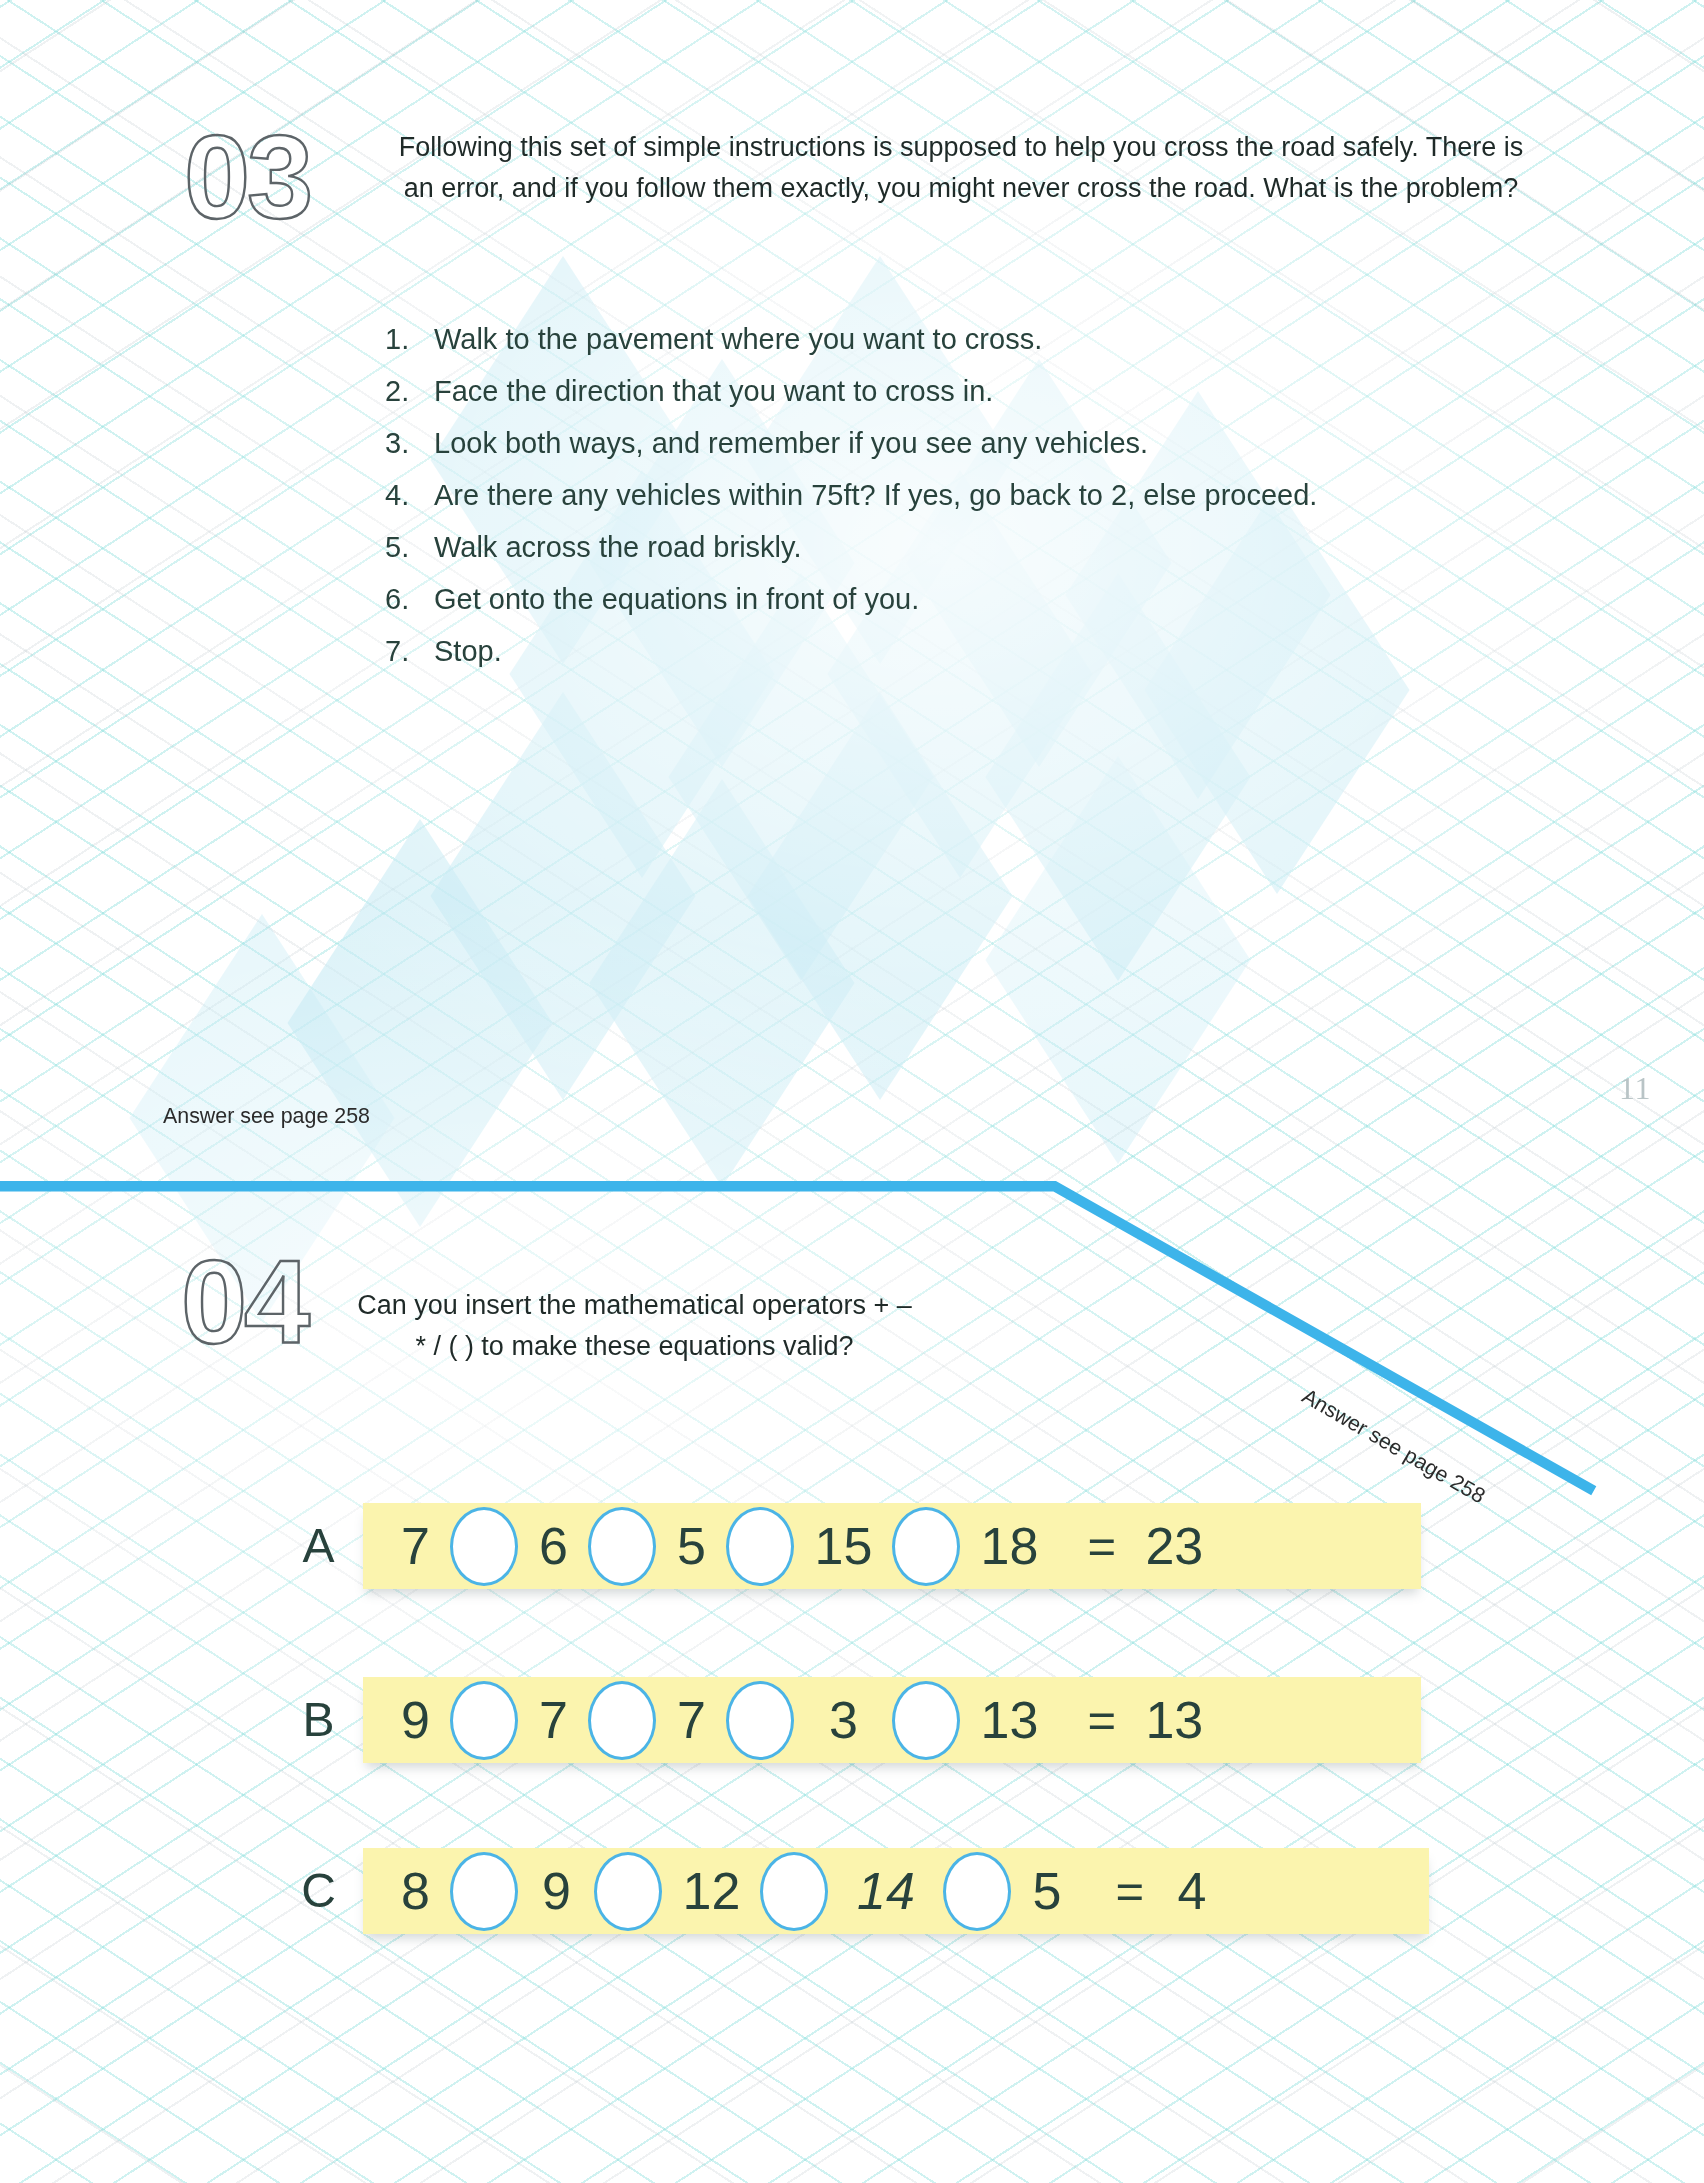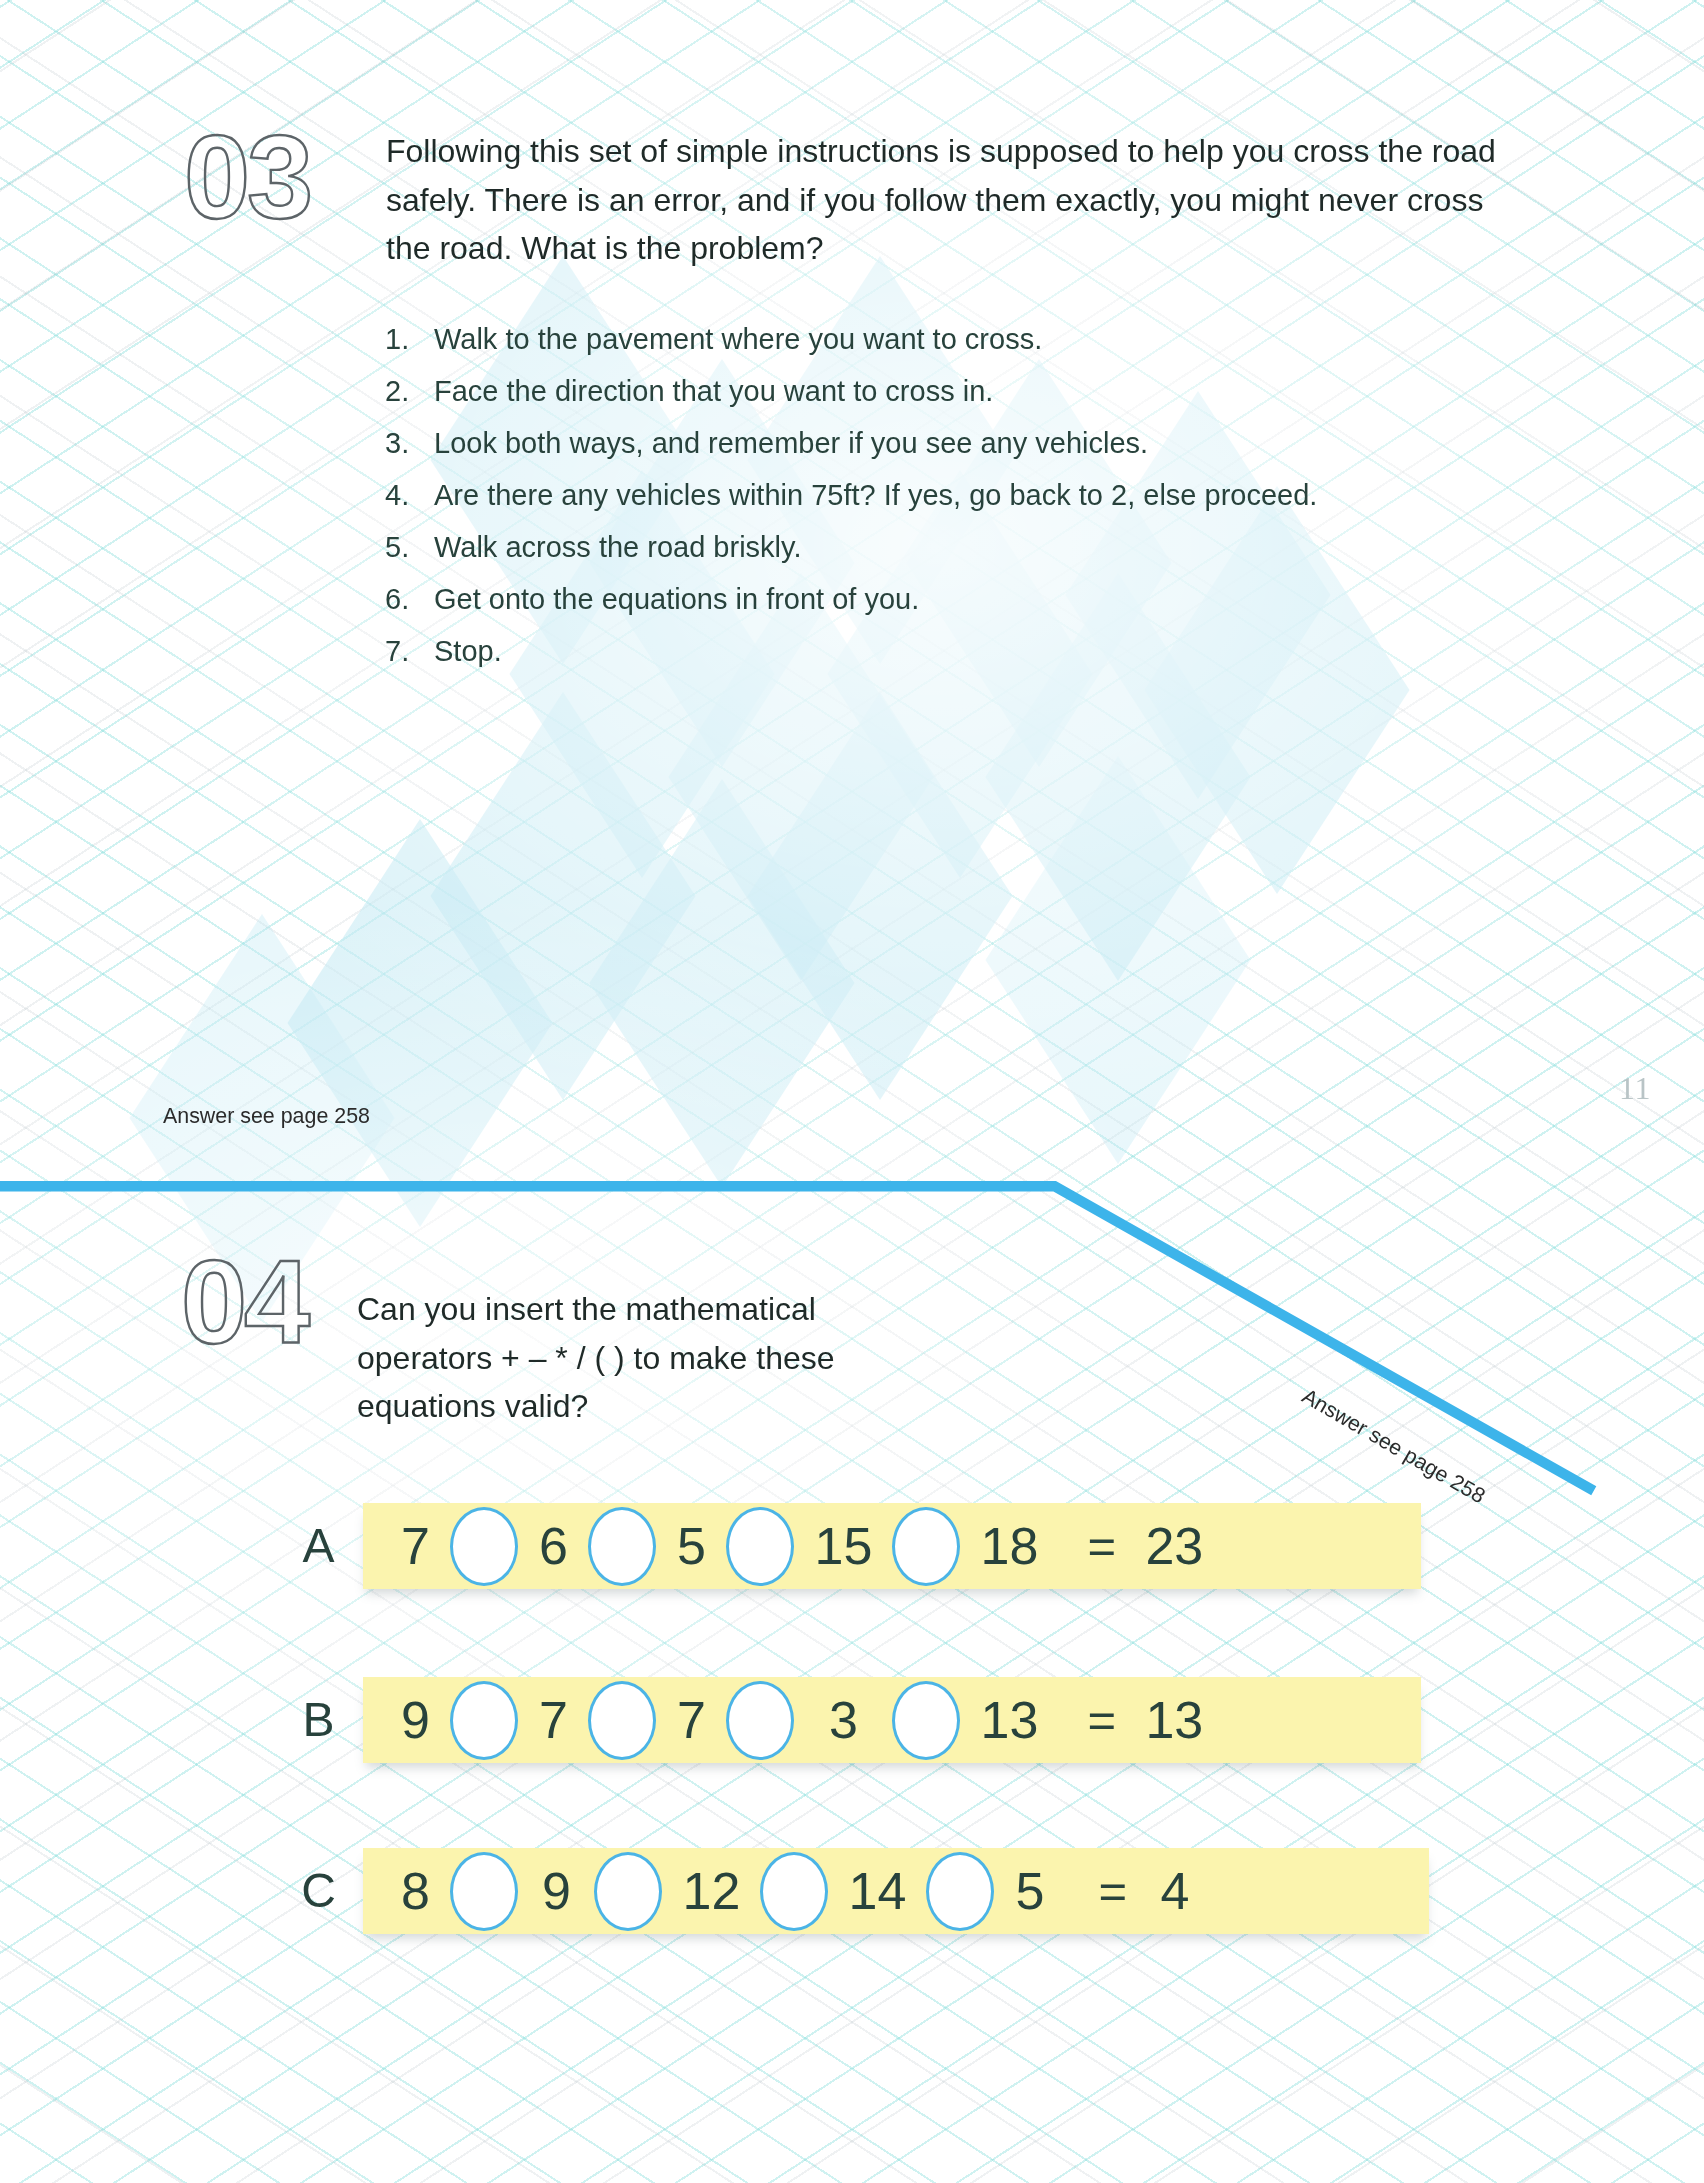"Following this set of simple" .pz-intro { font-size: 32px -> 27px; text-align: none -> center }
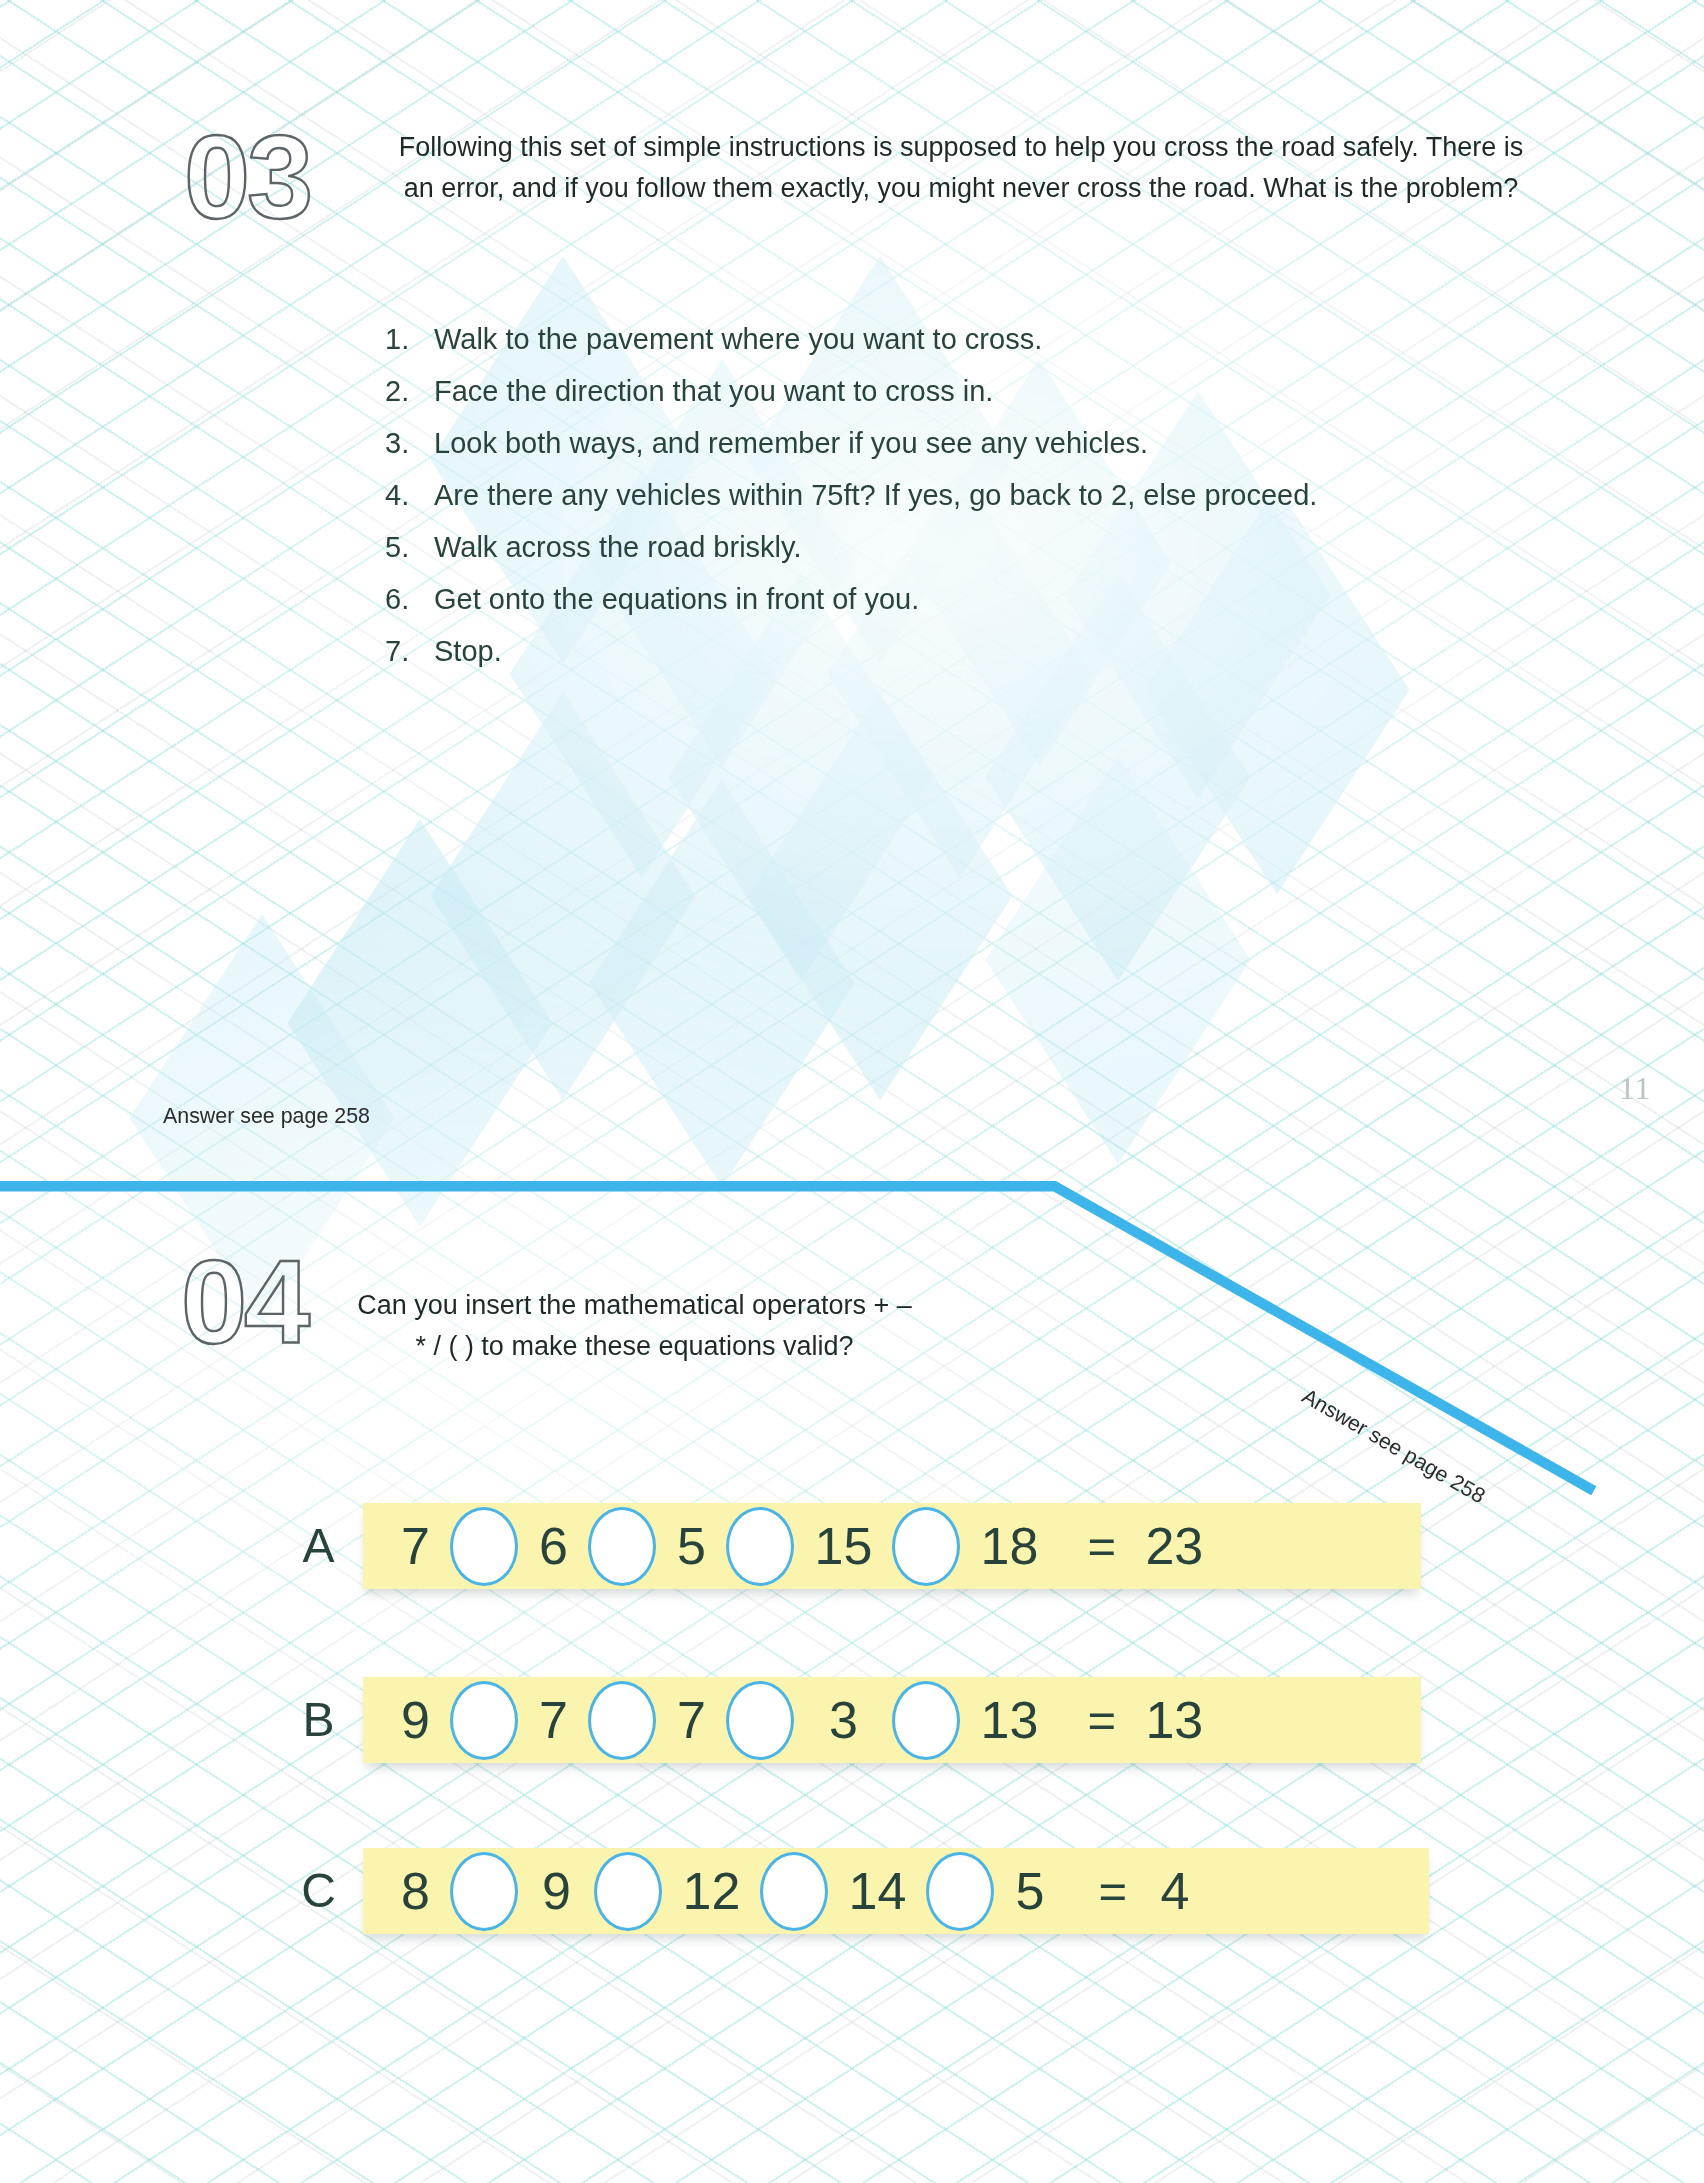"14" div.eq-term { font-style: none -> italic; width: 98px -> 115px }
